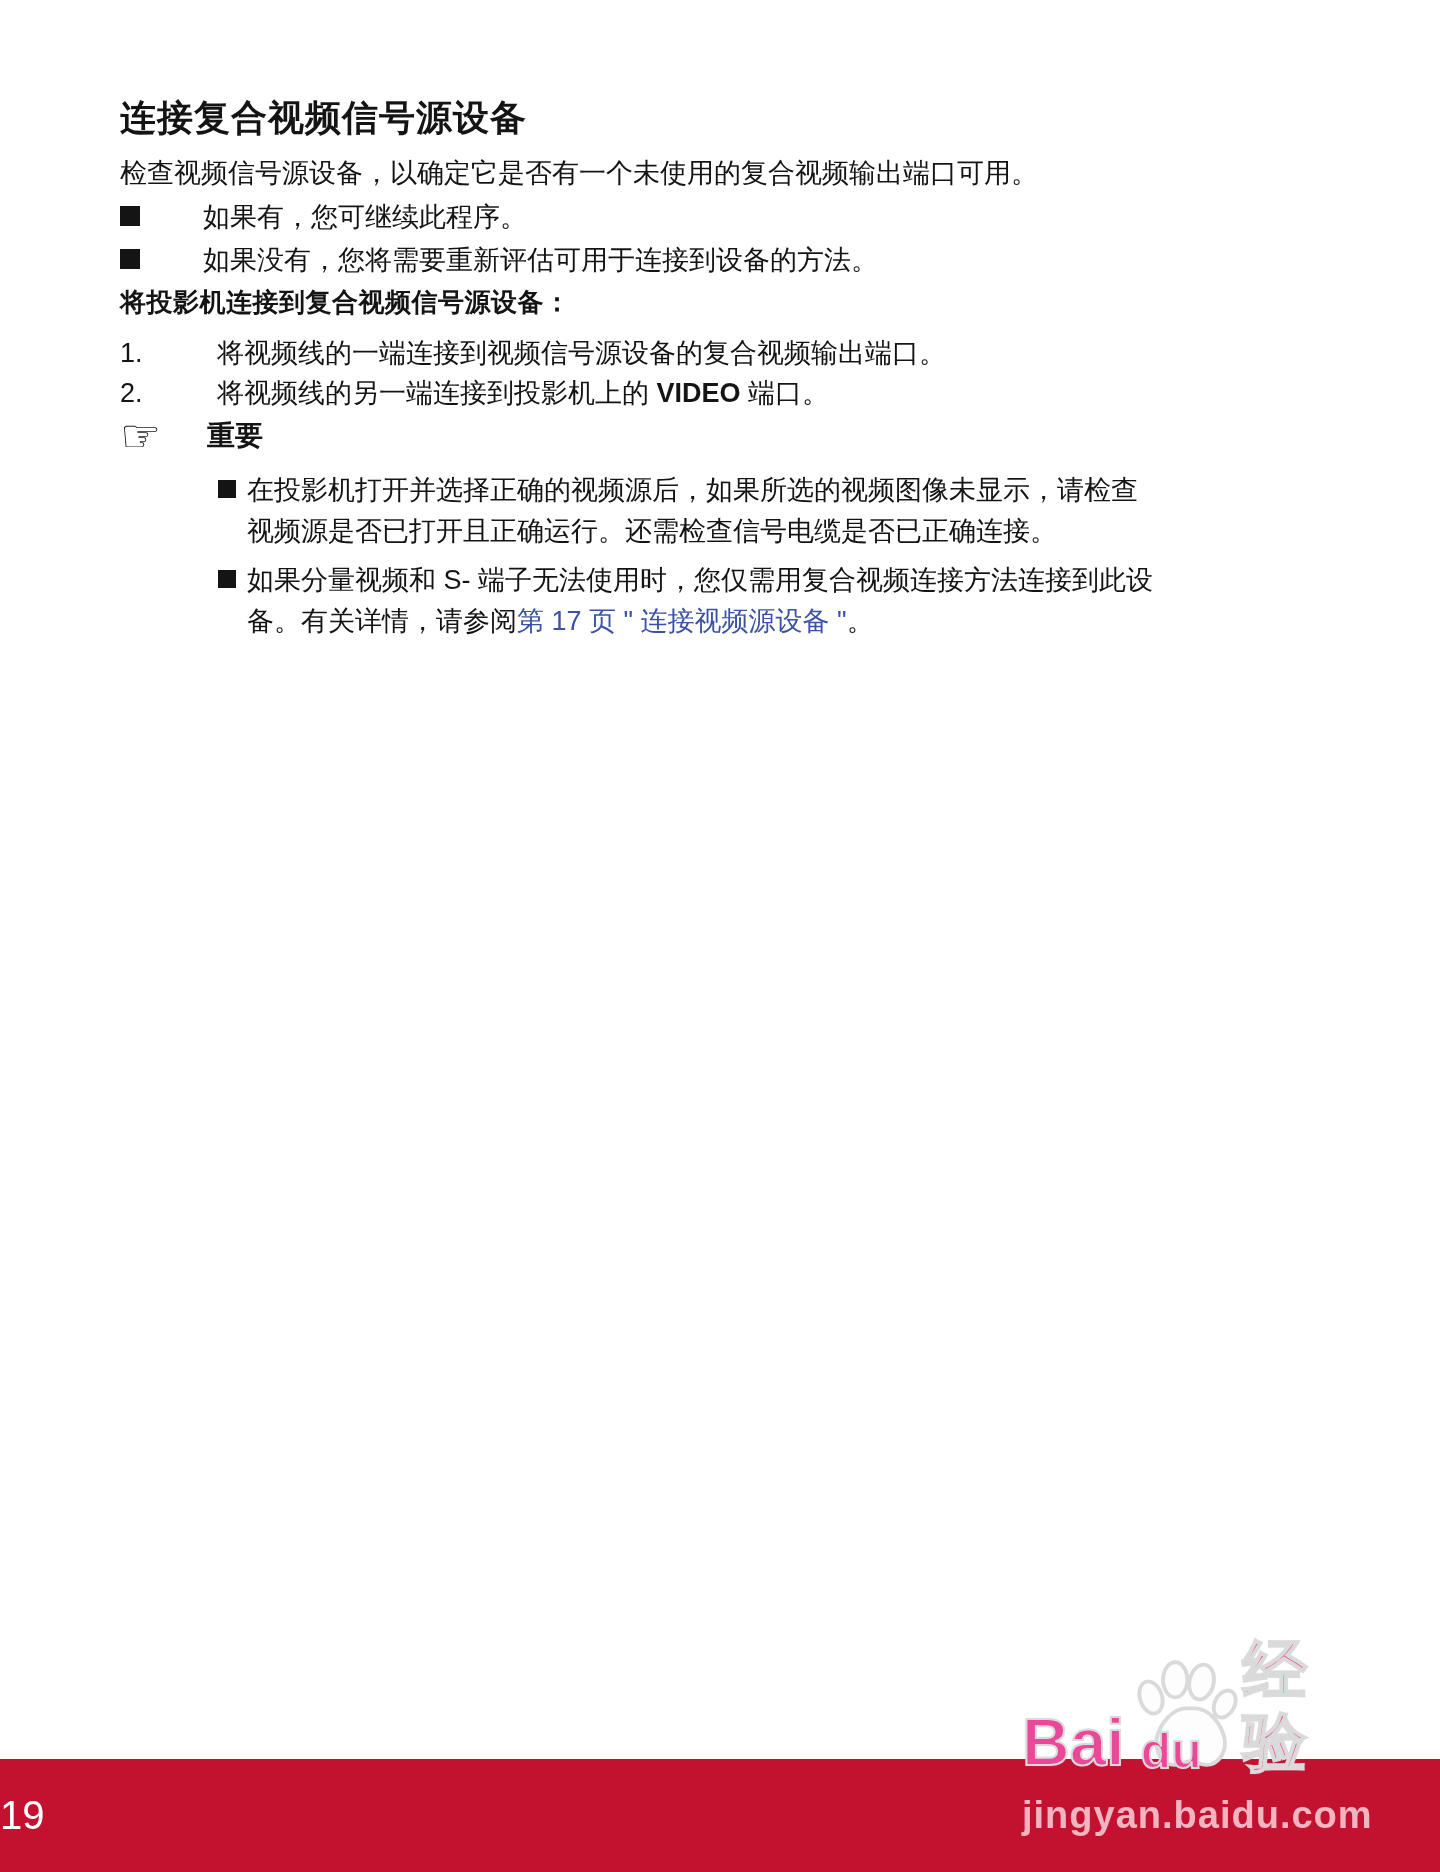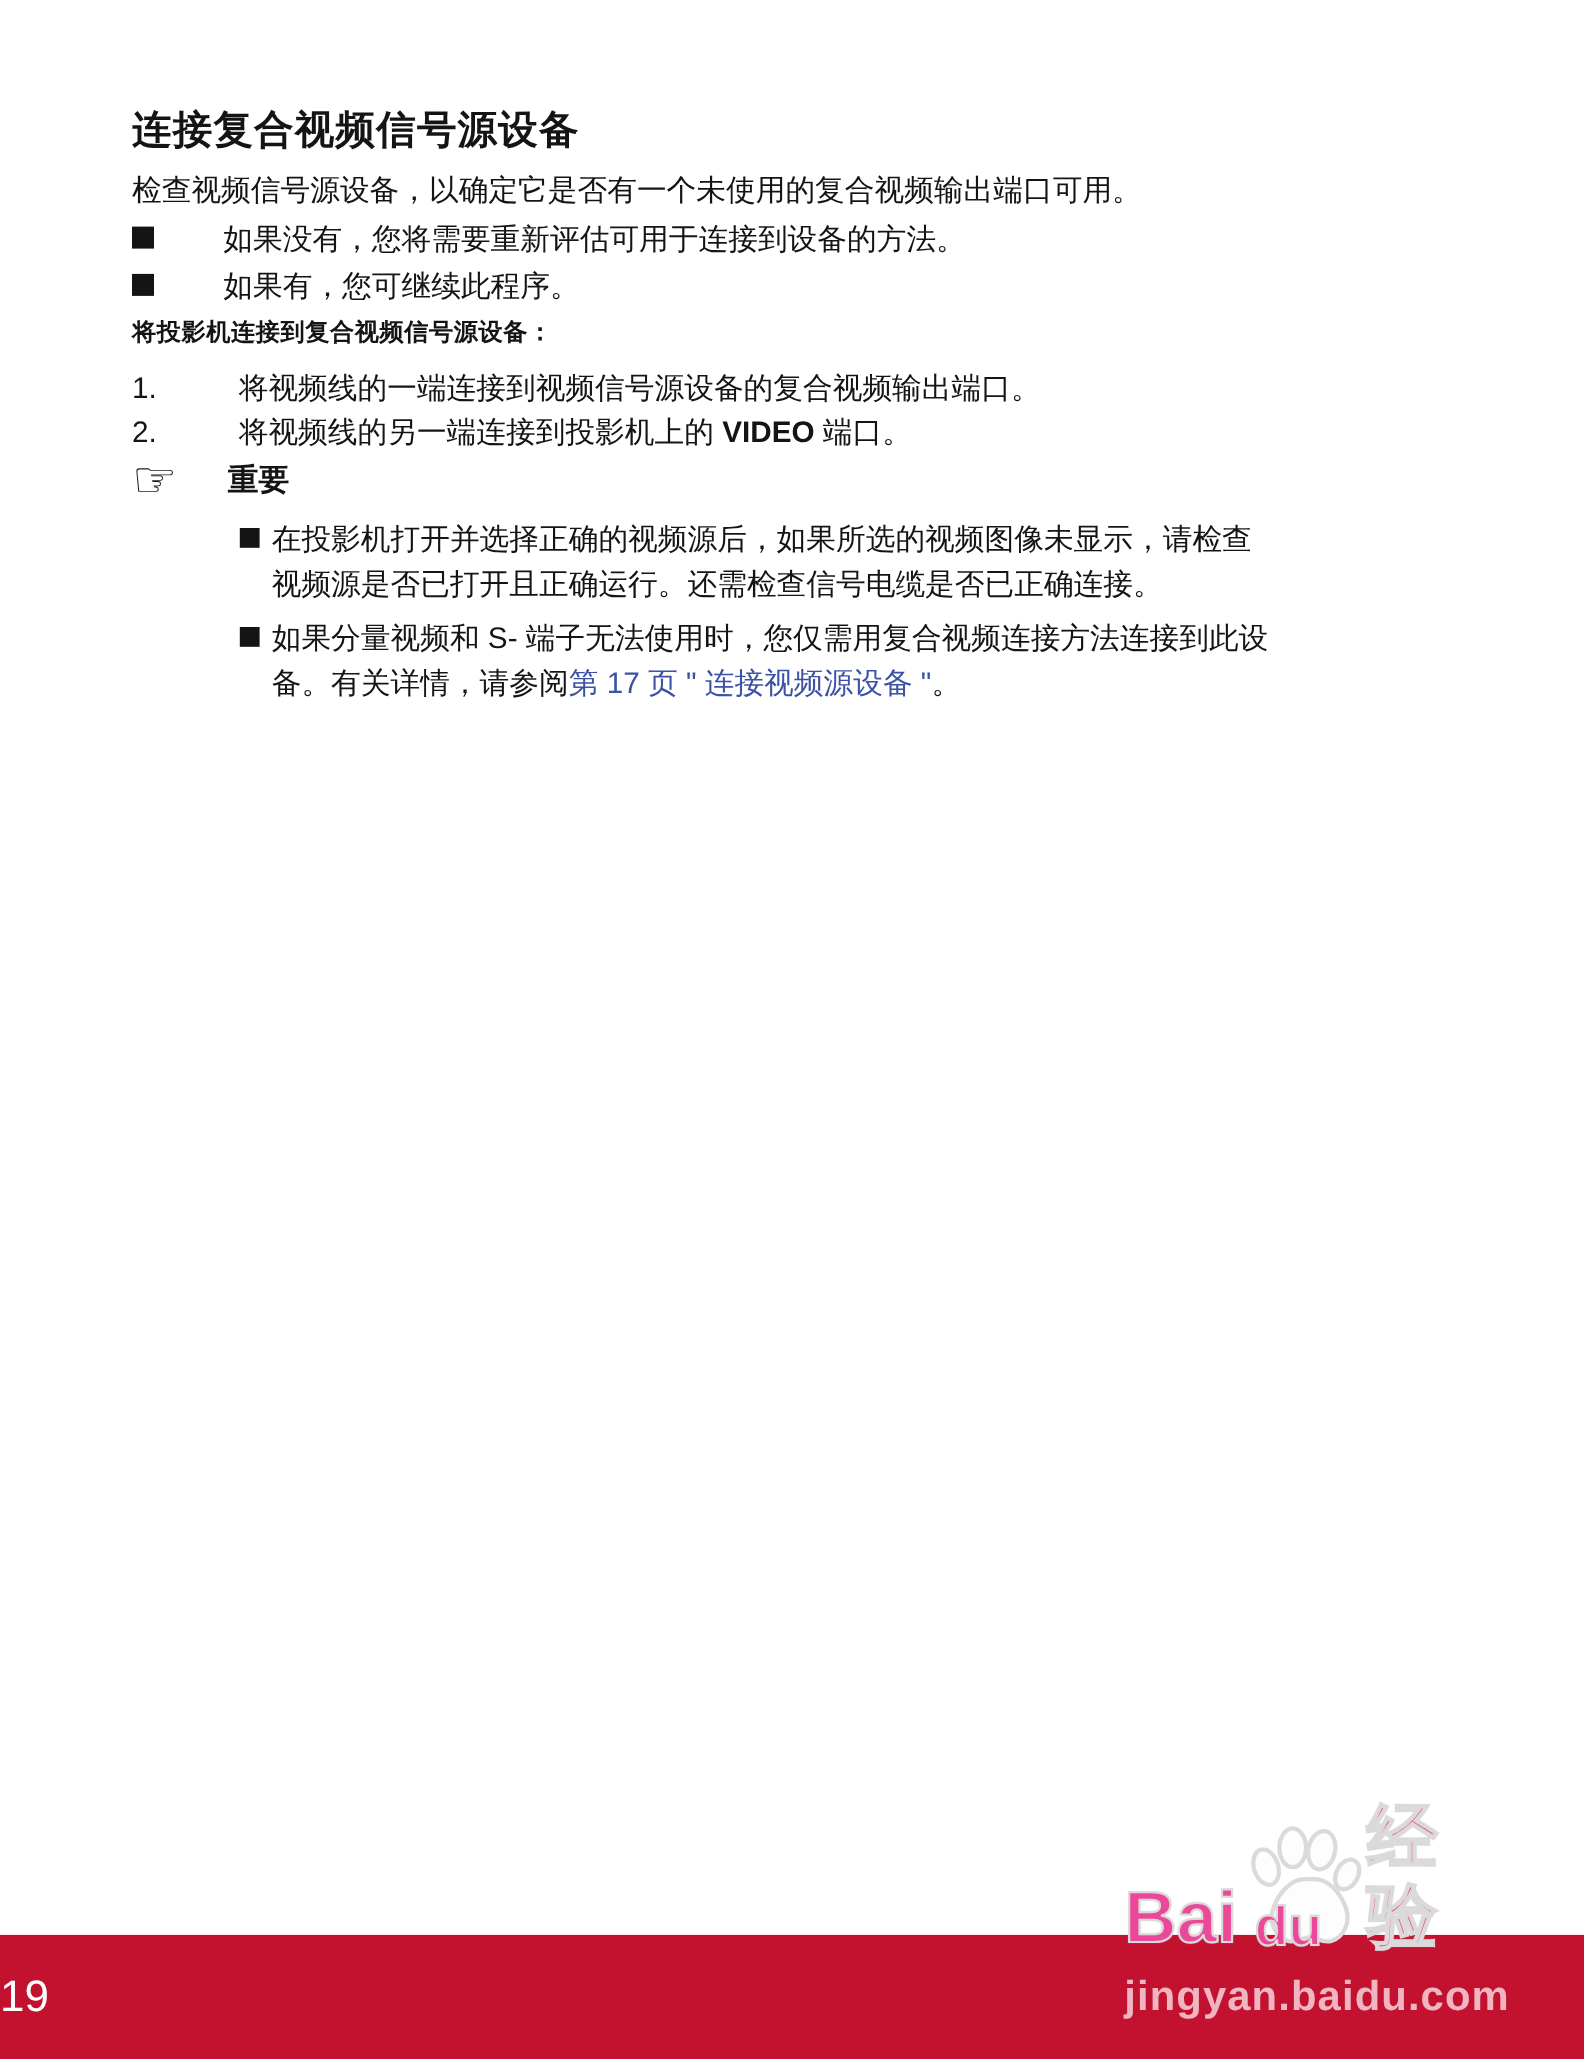"如果没有，您将需要重新评估可用于连接到设备的方法。" div.bullet-row { order: before "如果有，您可继续此程序。" -> after "如果有，您可继续此程序。" }
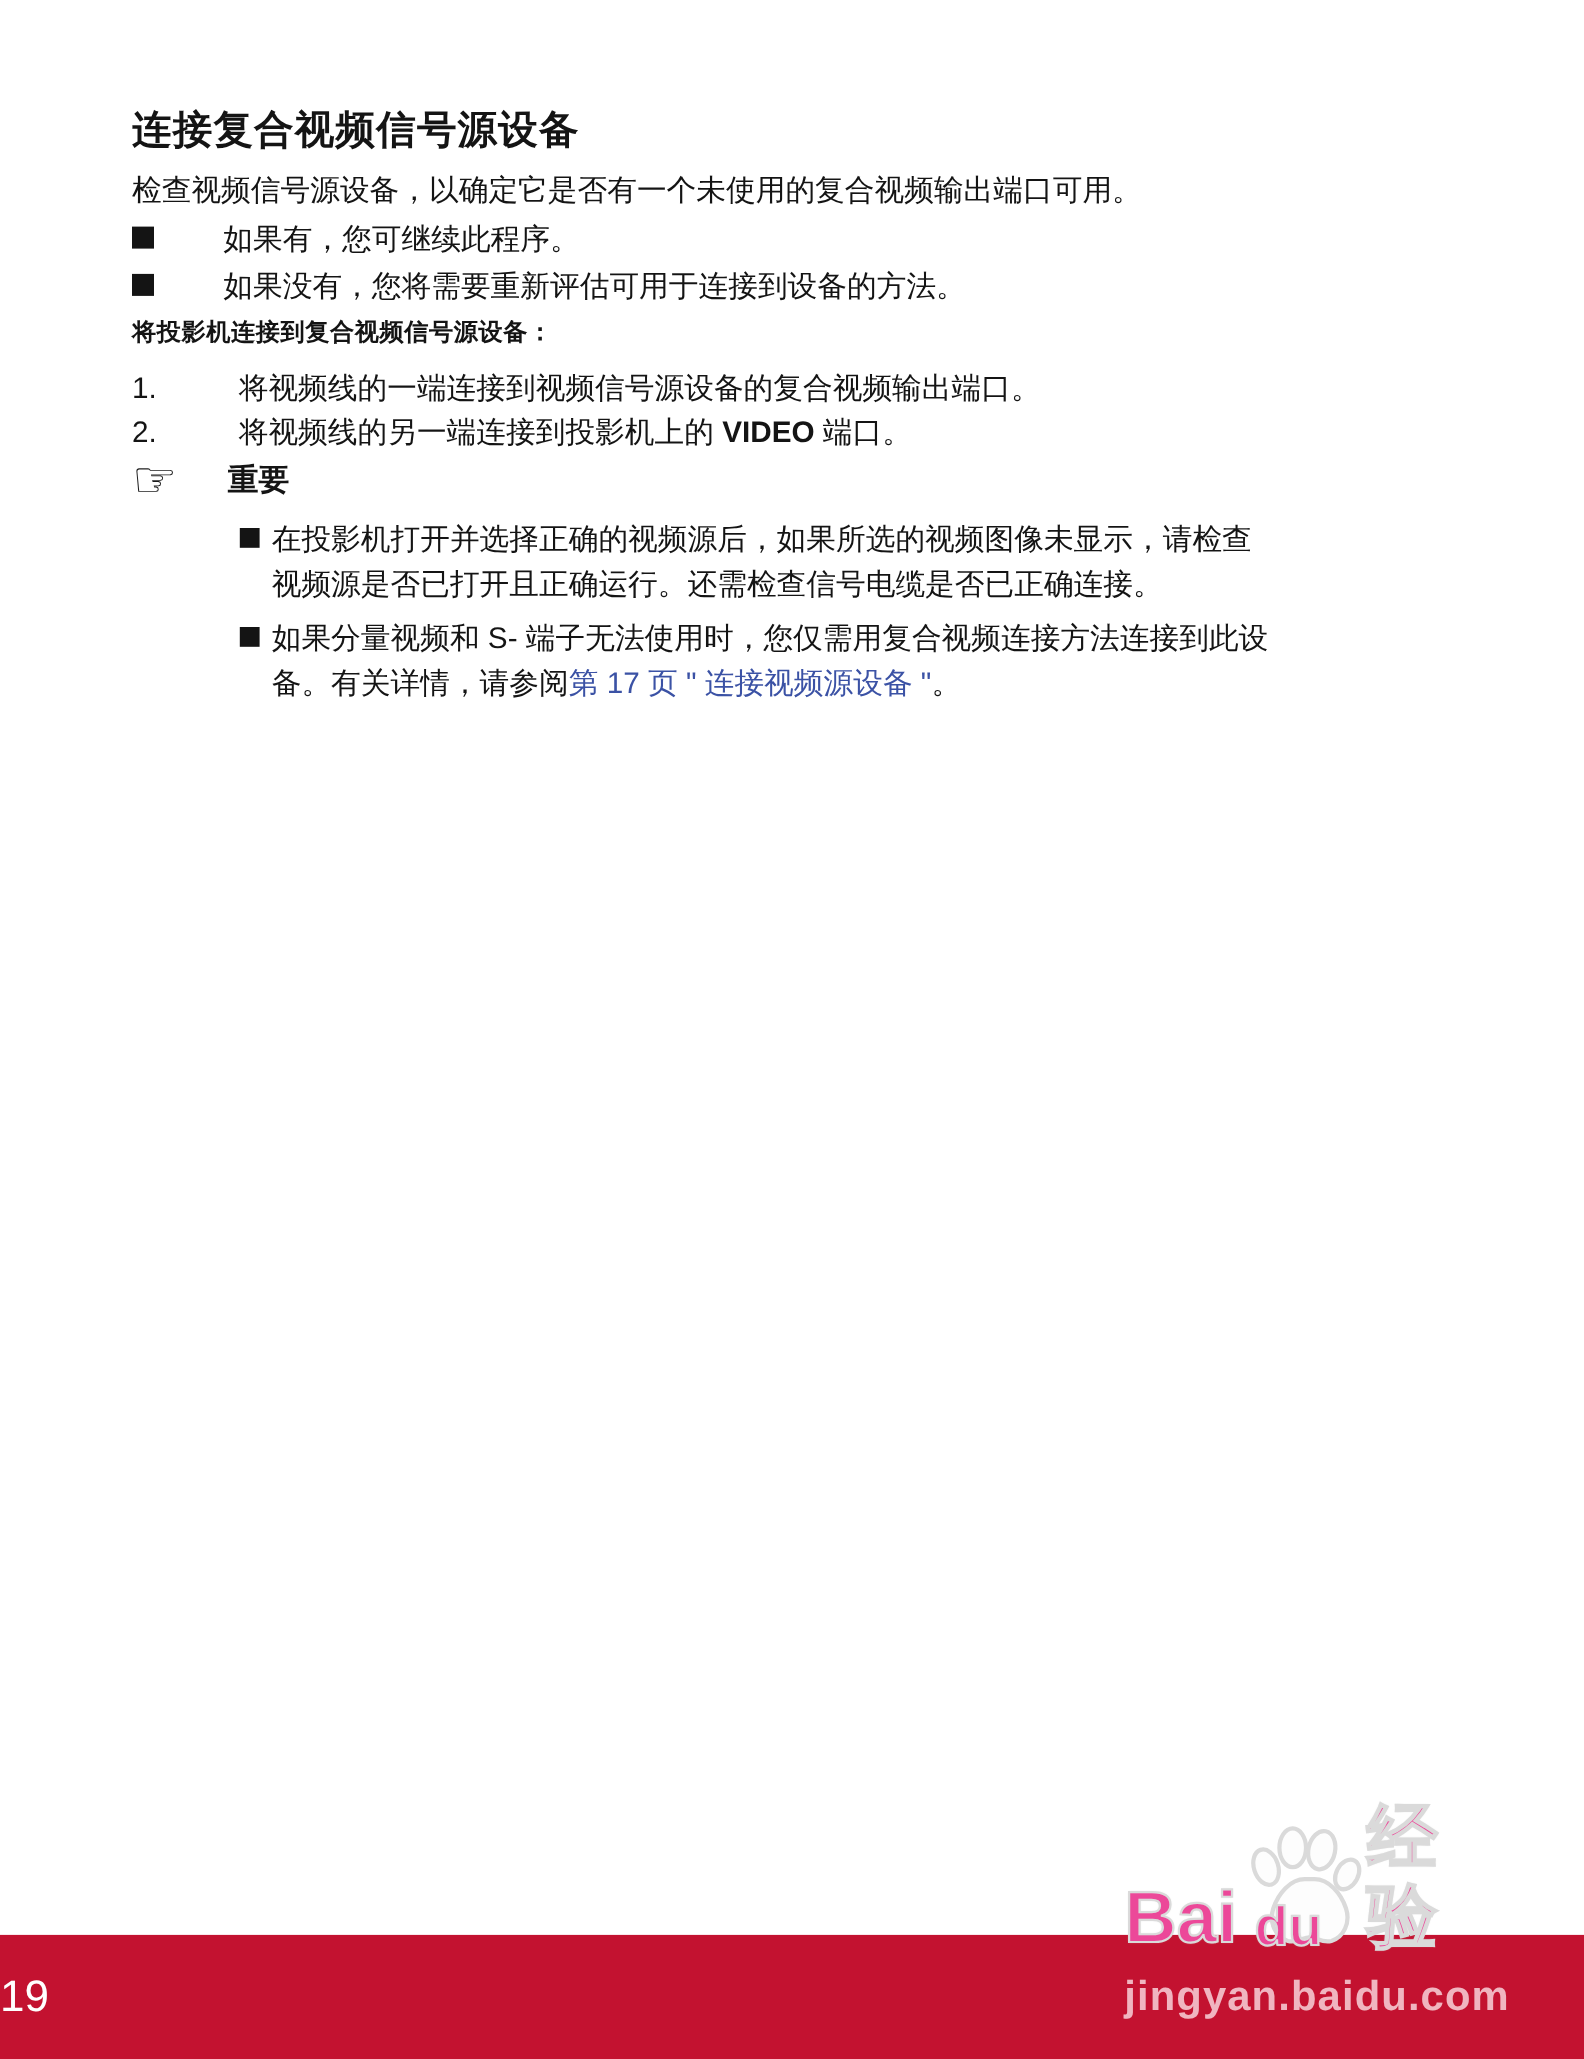"将投影机连接到复合视频信号源设备：" .proc-heading { font-size: 22px -> 26px }
